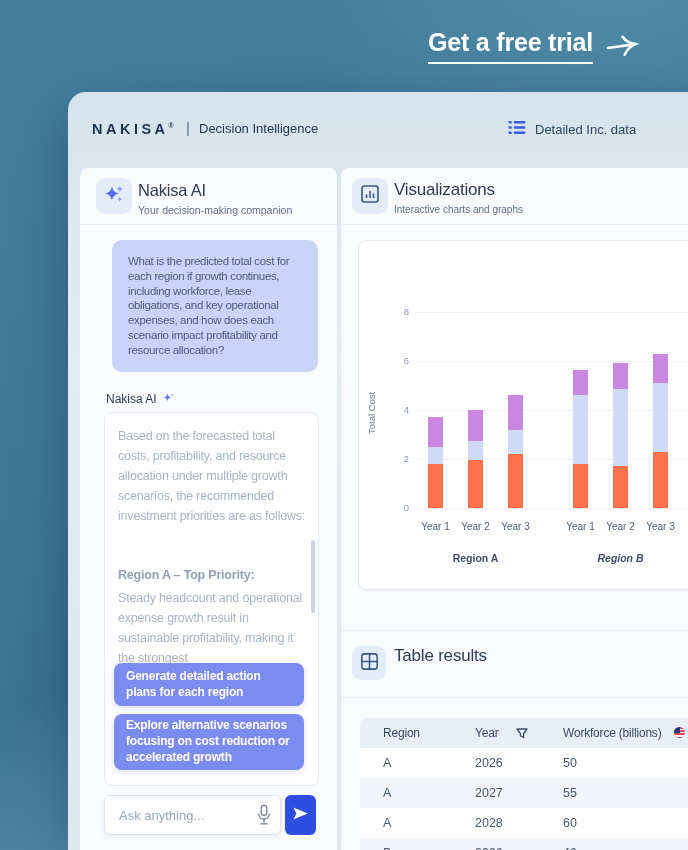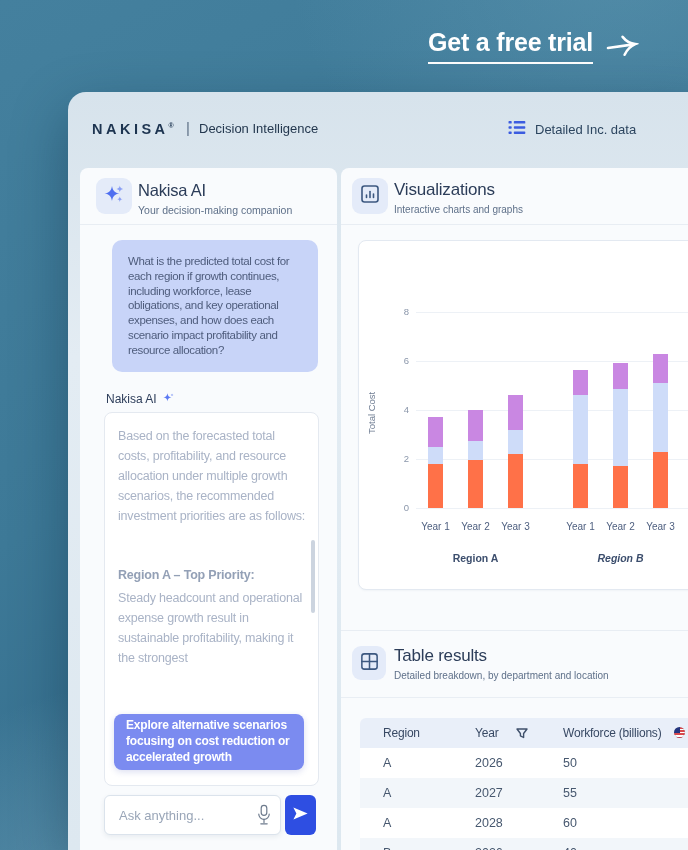"Generate detailed action plans for" div.abs { html: none -> <div>Generate detailed action plans for each region</div> }
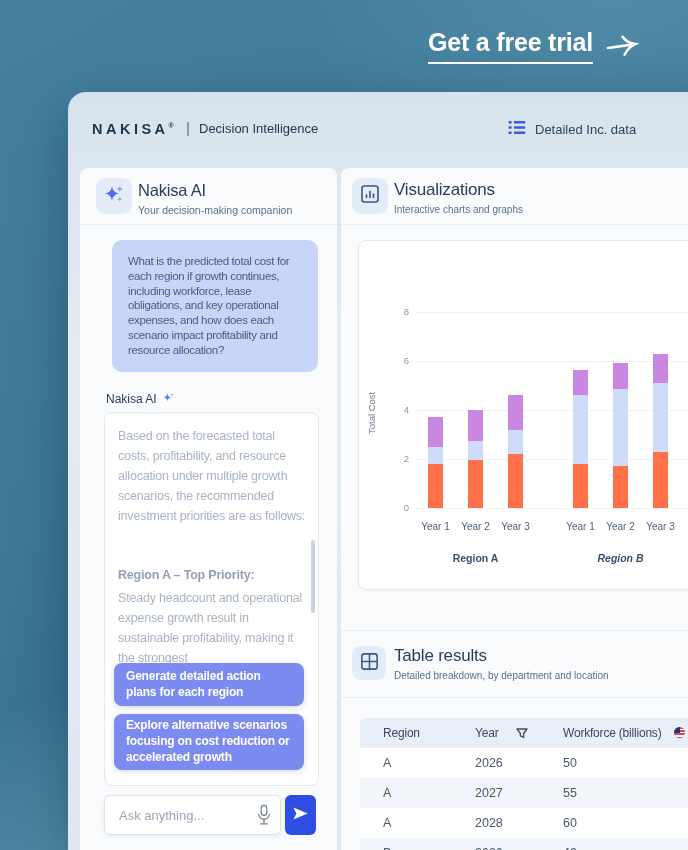"Detailed breakdown, by department and" div.abs { html: <div>Detailed breakdown, by department and location</div> -> none }
